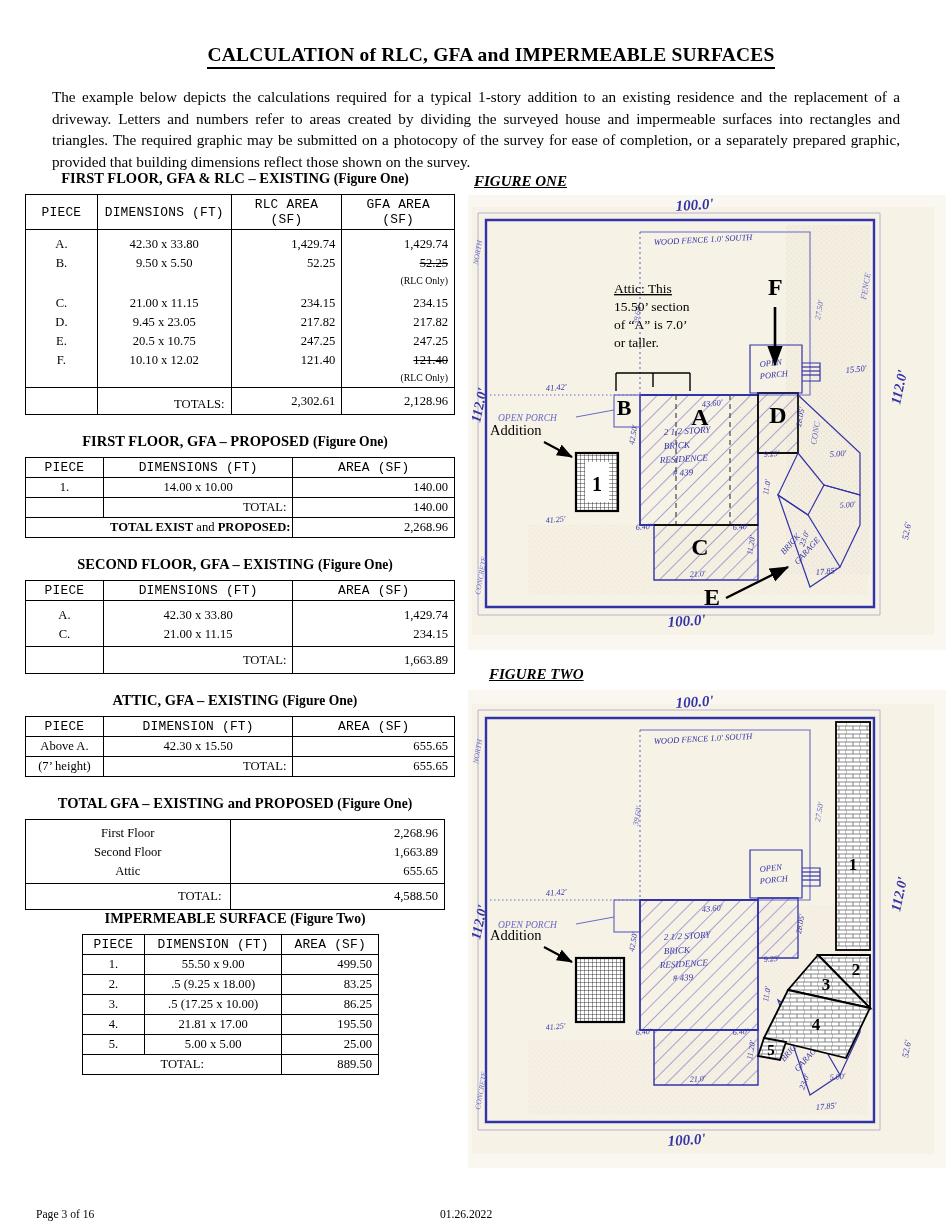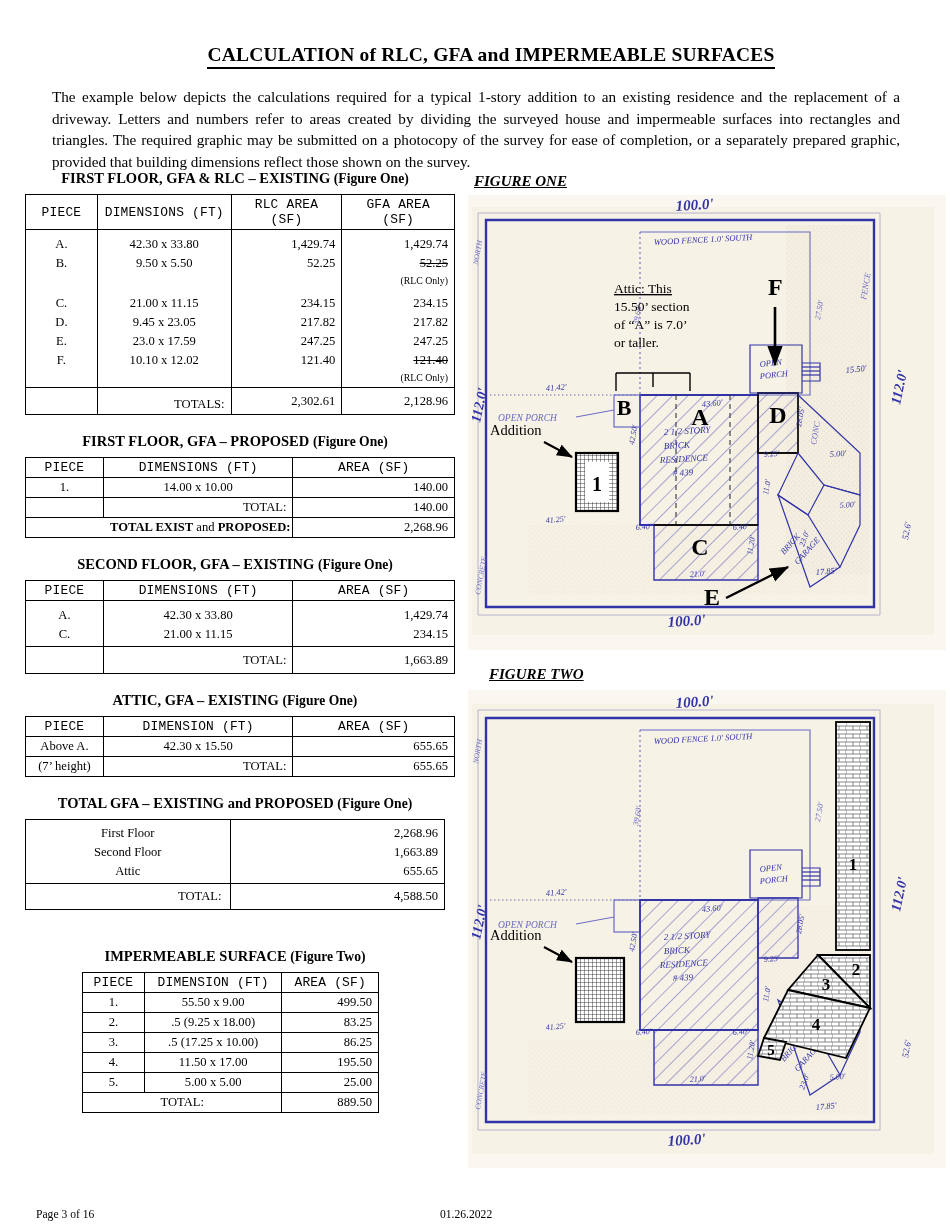"23.0 x 17.59" td.vl { text: 23.0 x 17.59 -> 20.5 x 10.75 }
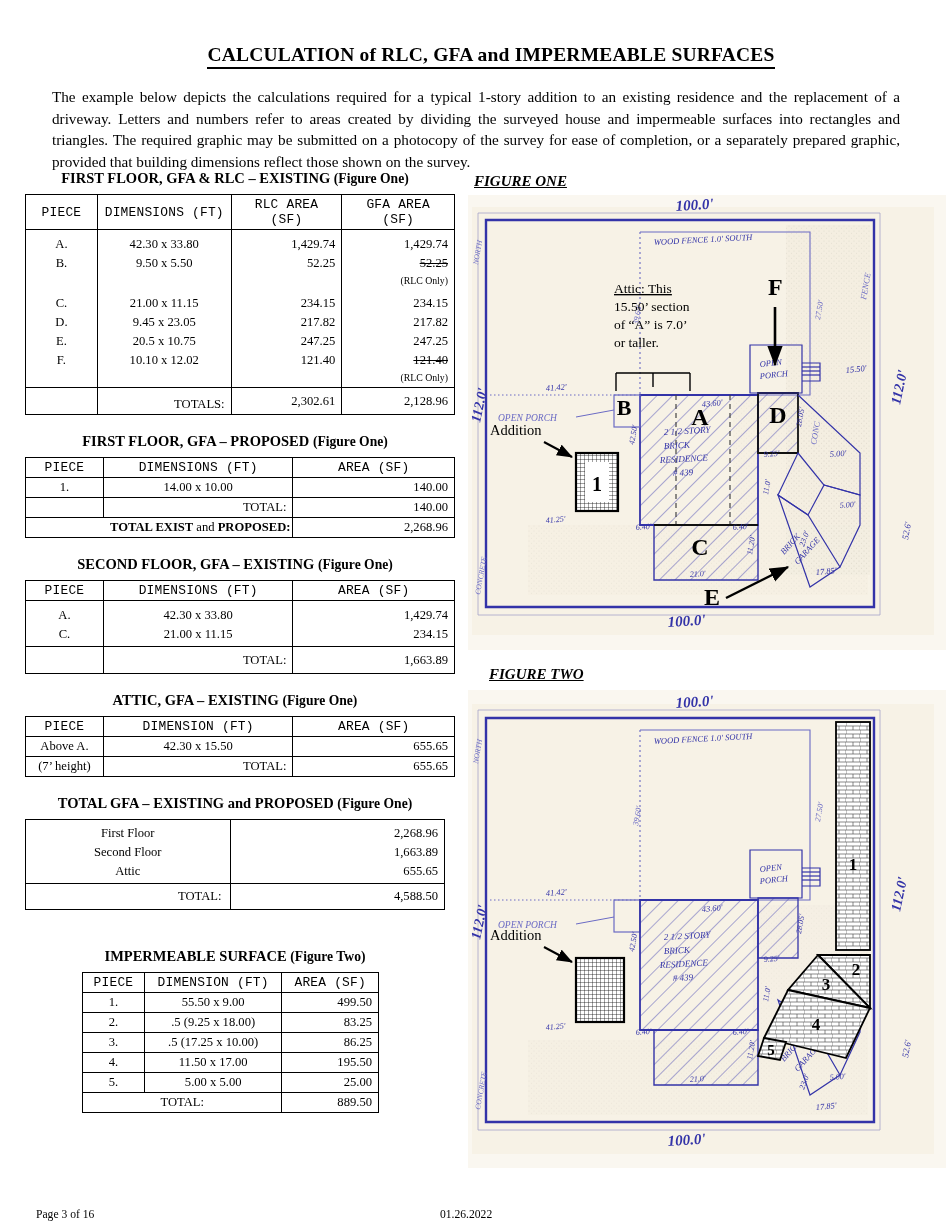"IMPERMEABLE SURFACE (Figure Two)" div.sec-head { margin-top: 38px -> none }
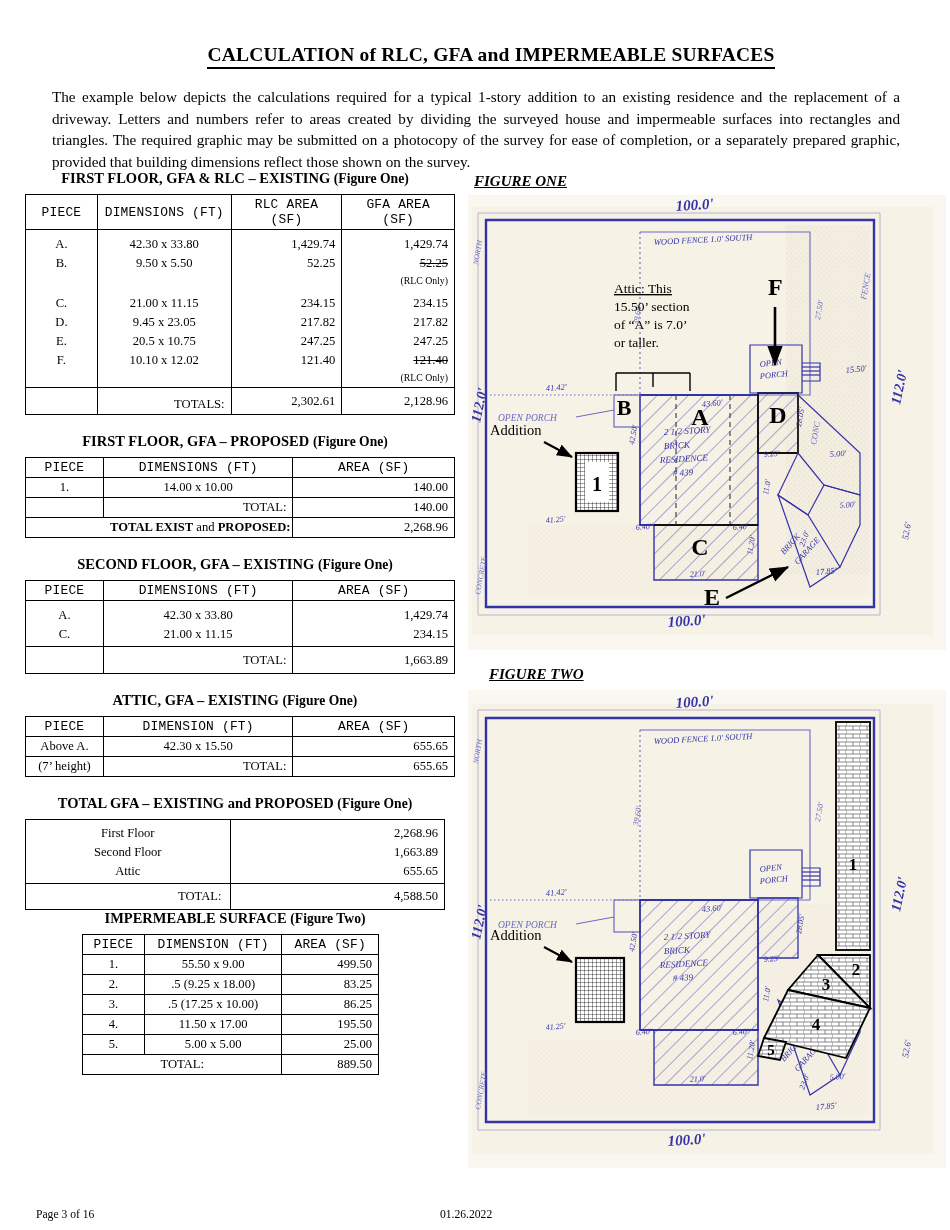"11.50 x 17.00" td.ctr { text: 11.50 -> 21.81 }
